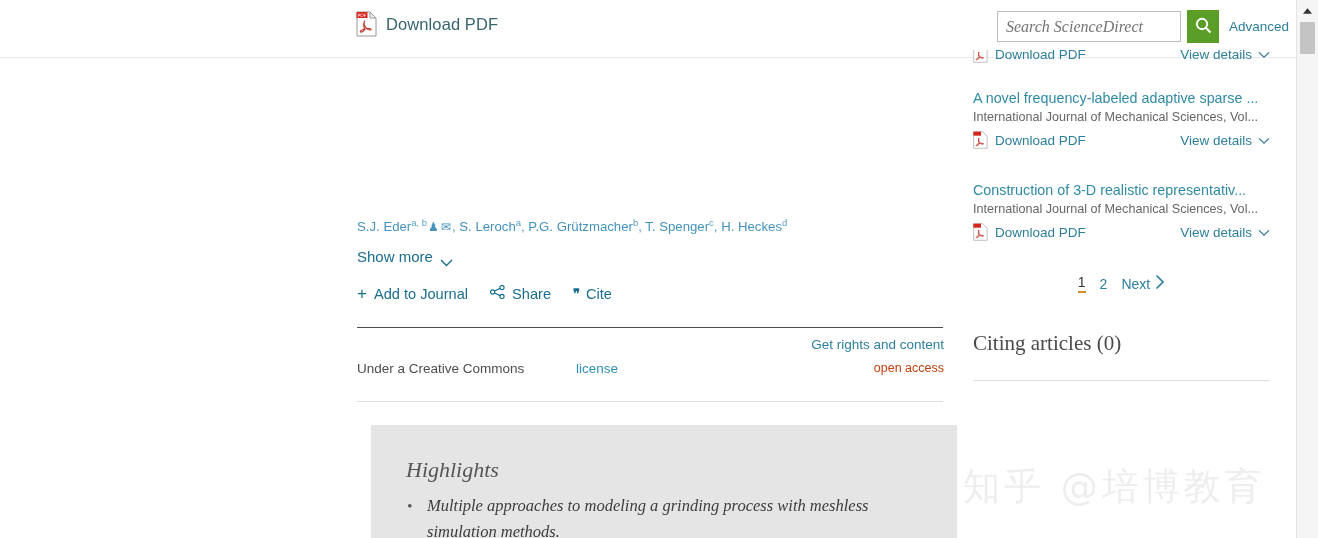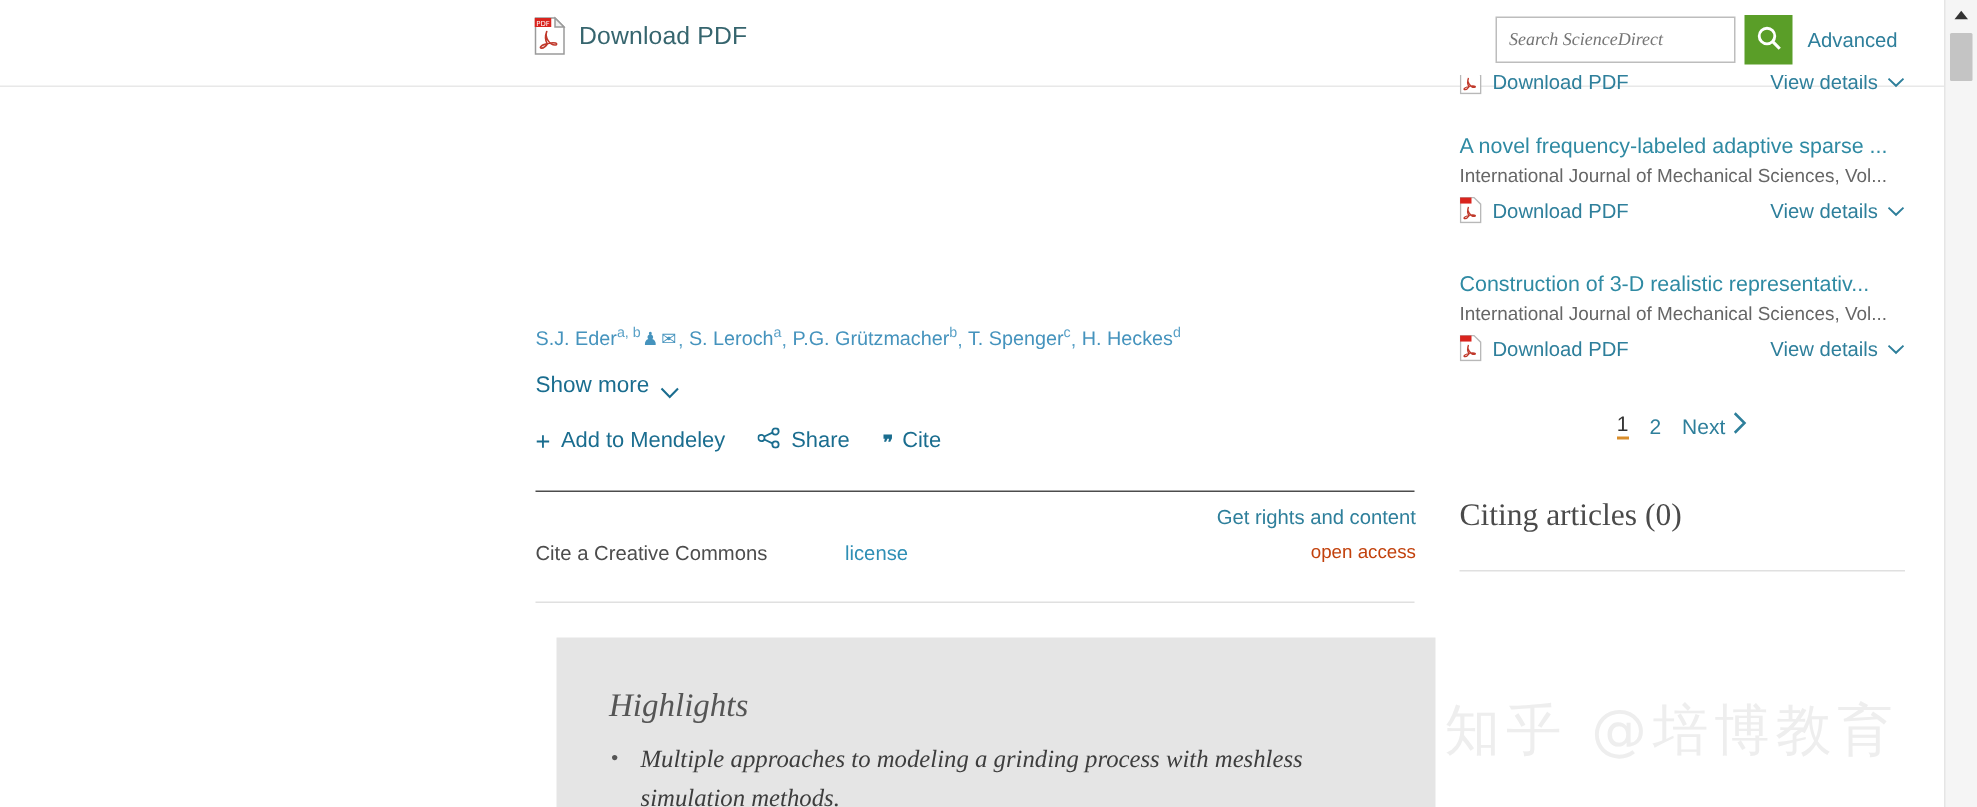"Search ScienceDirect" .search-input { font-size: 12px -> 16px; width: 160px -> 184px }
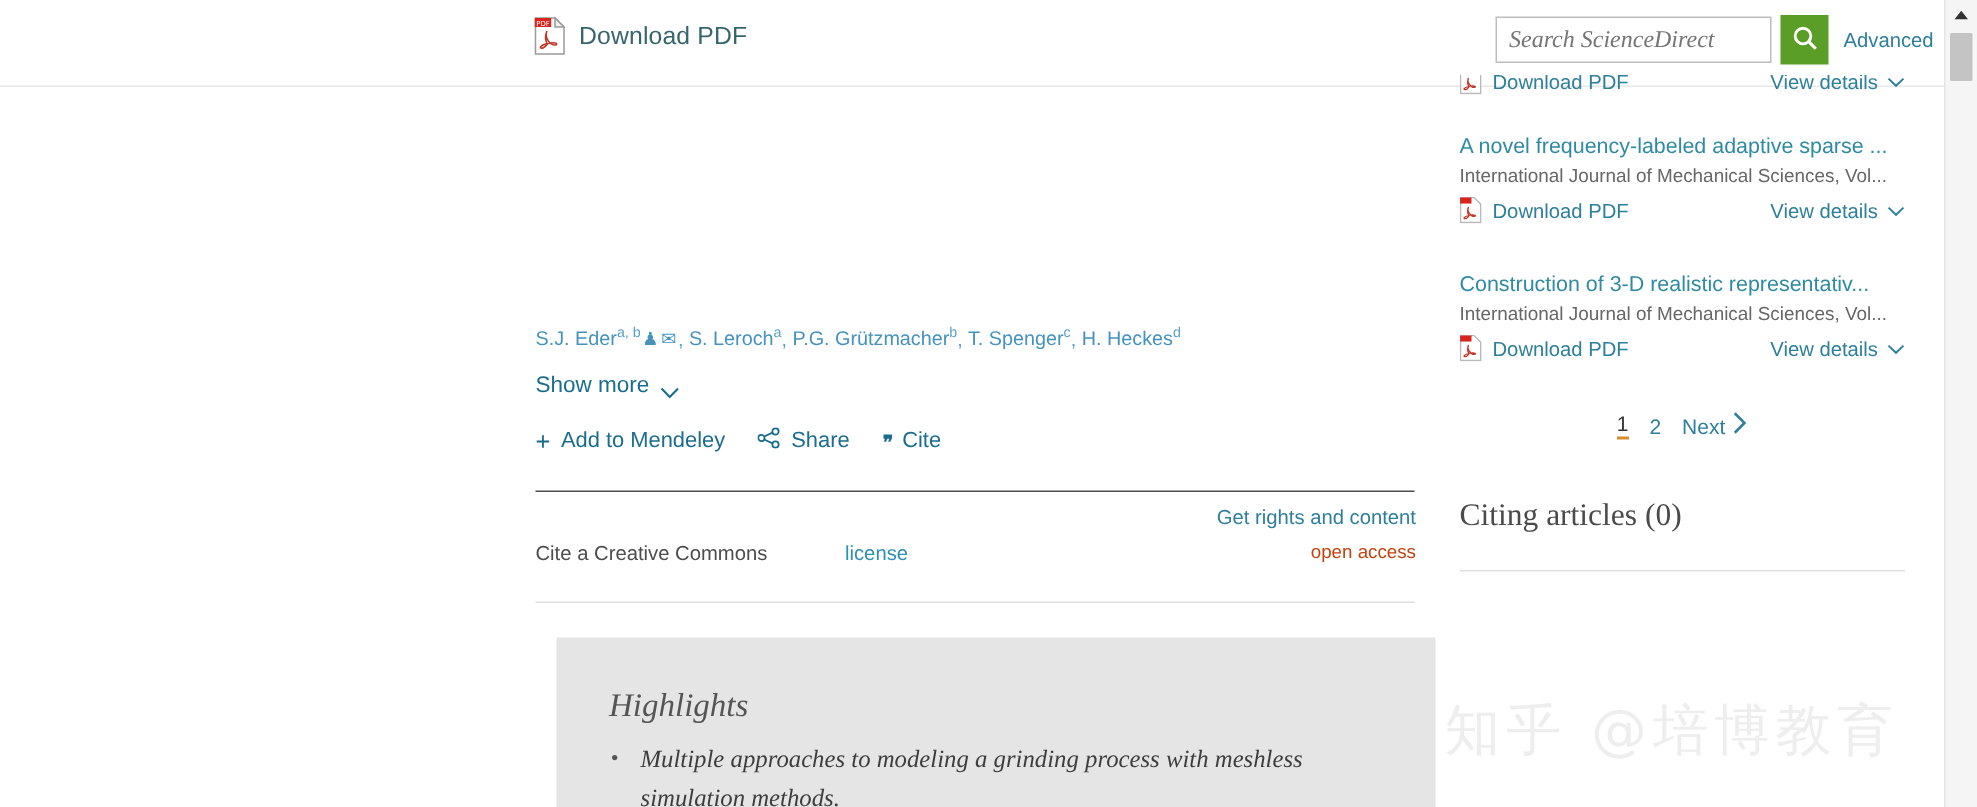"Add to Mendeley" span { text: Mendeley -> Journal }
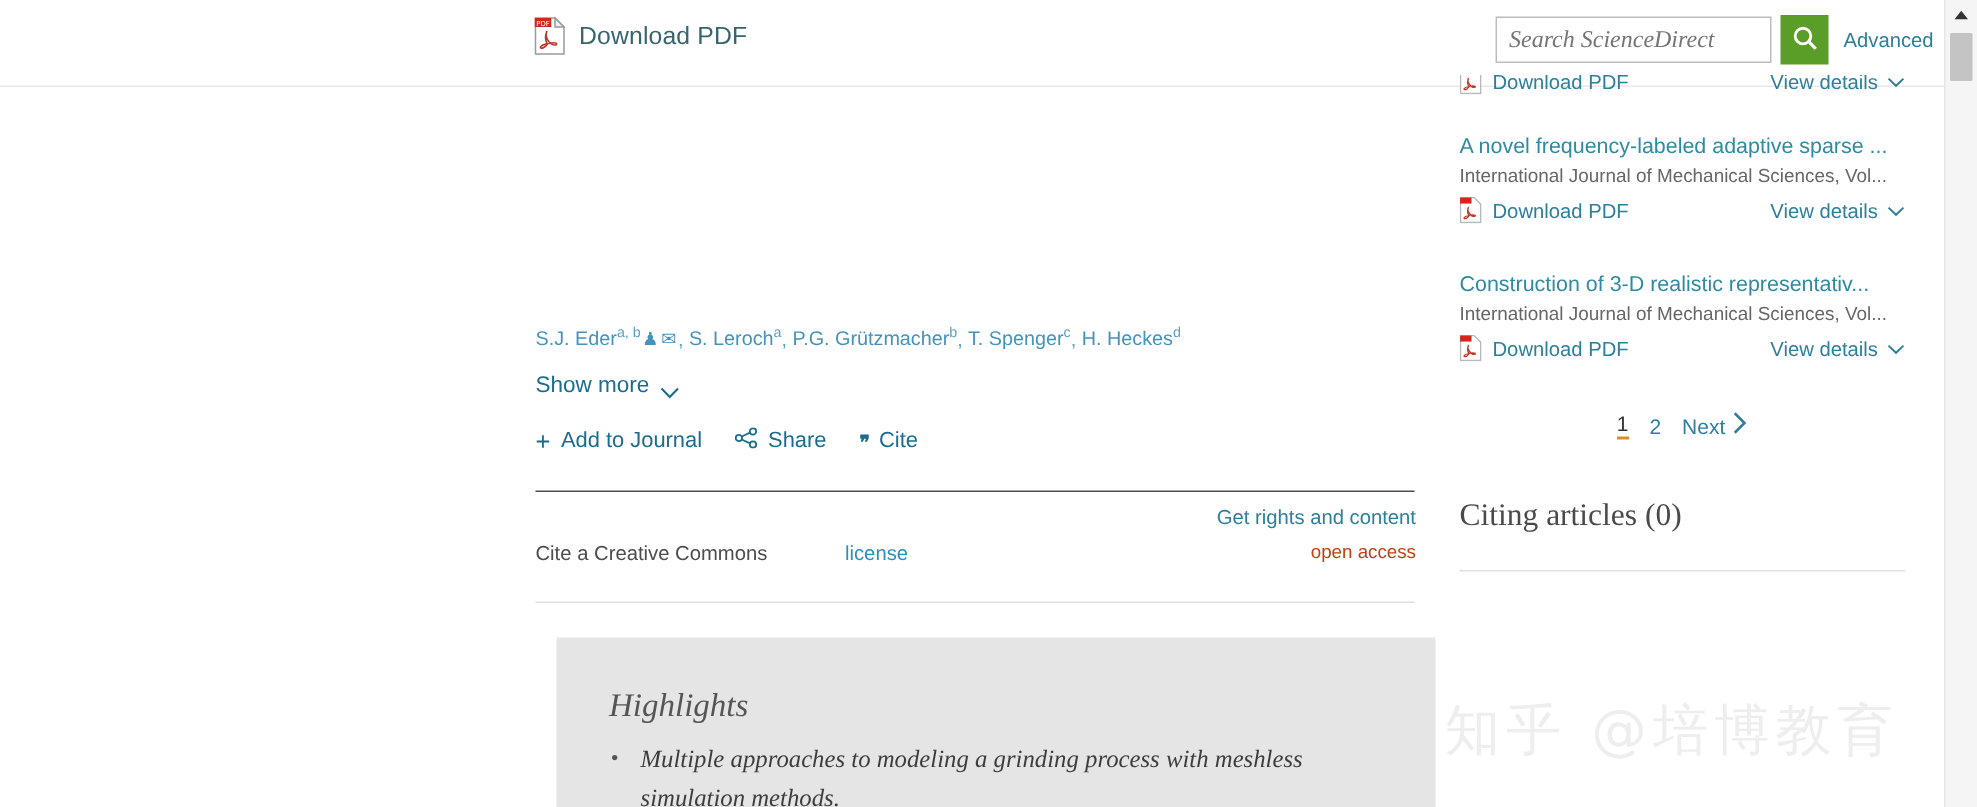"Cite a Creative Commons" span { text: Cite -> Under }
